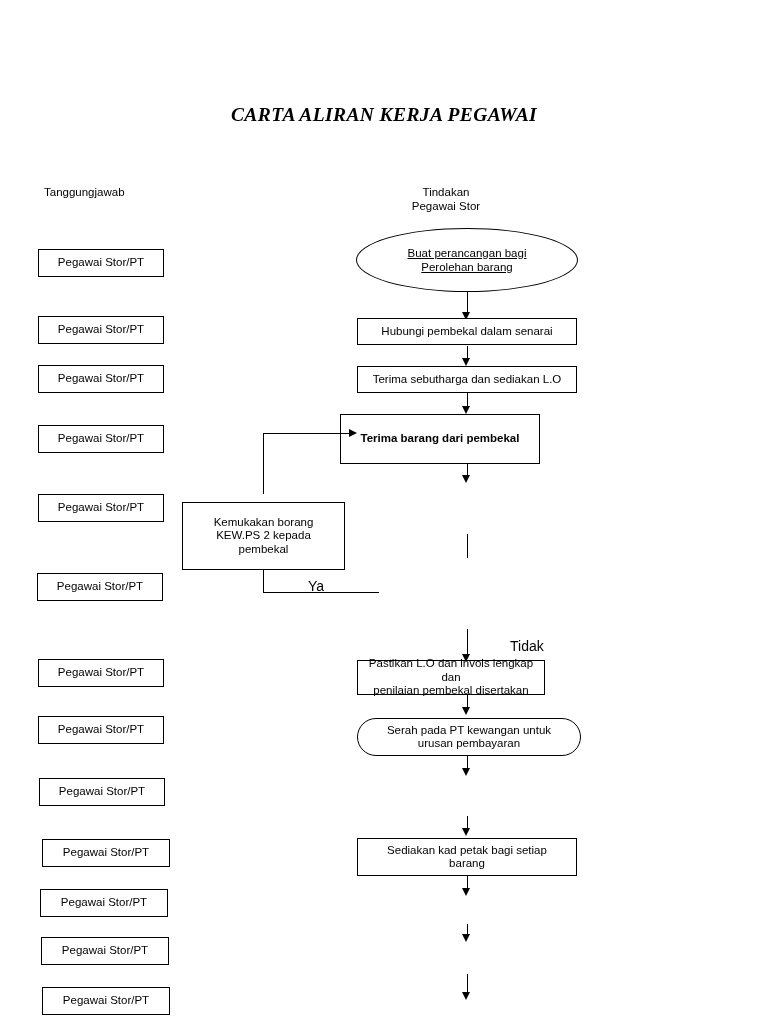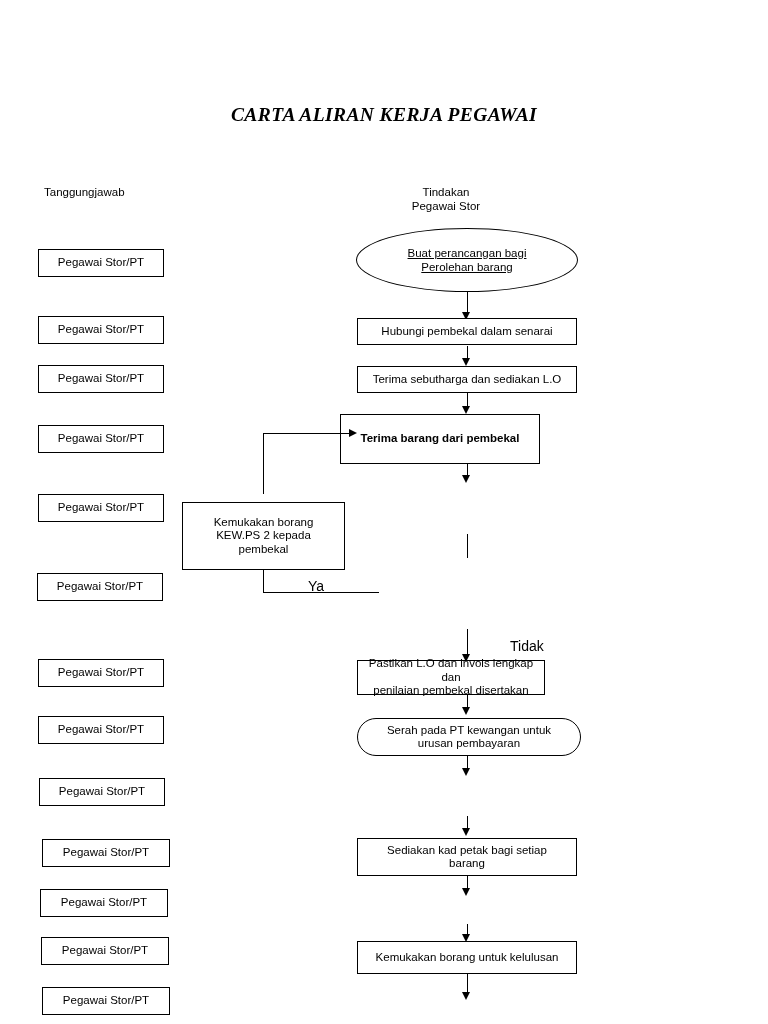"Kemukakan borang untuk kelulusan" div.node { html: <div>Kemukakan borang untuk kelulusan</div> -> none }
